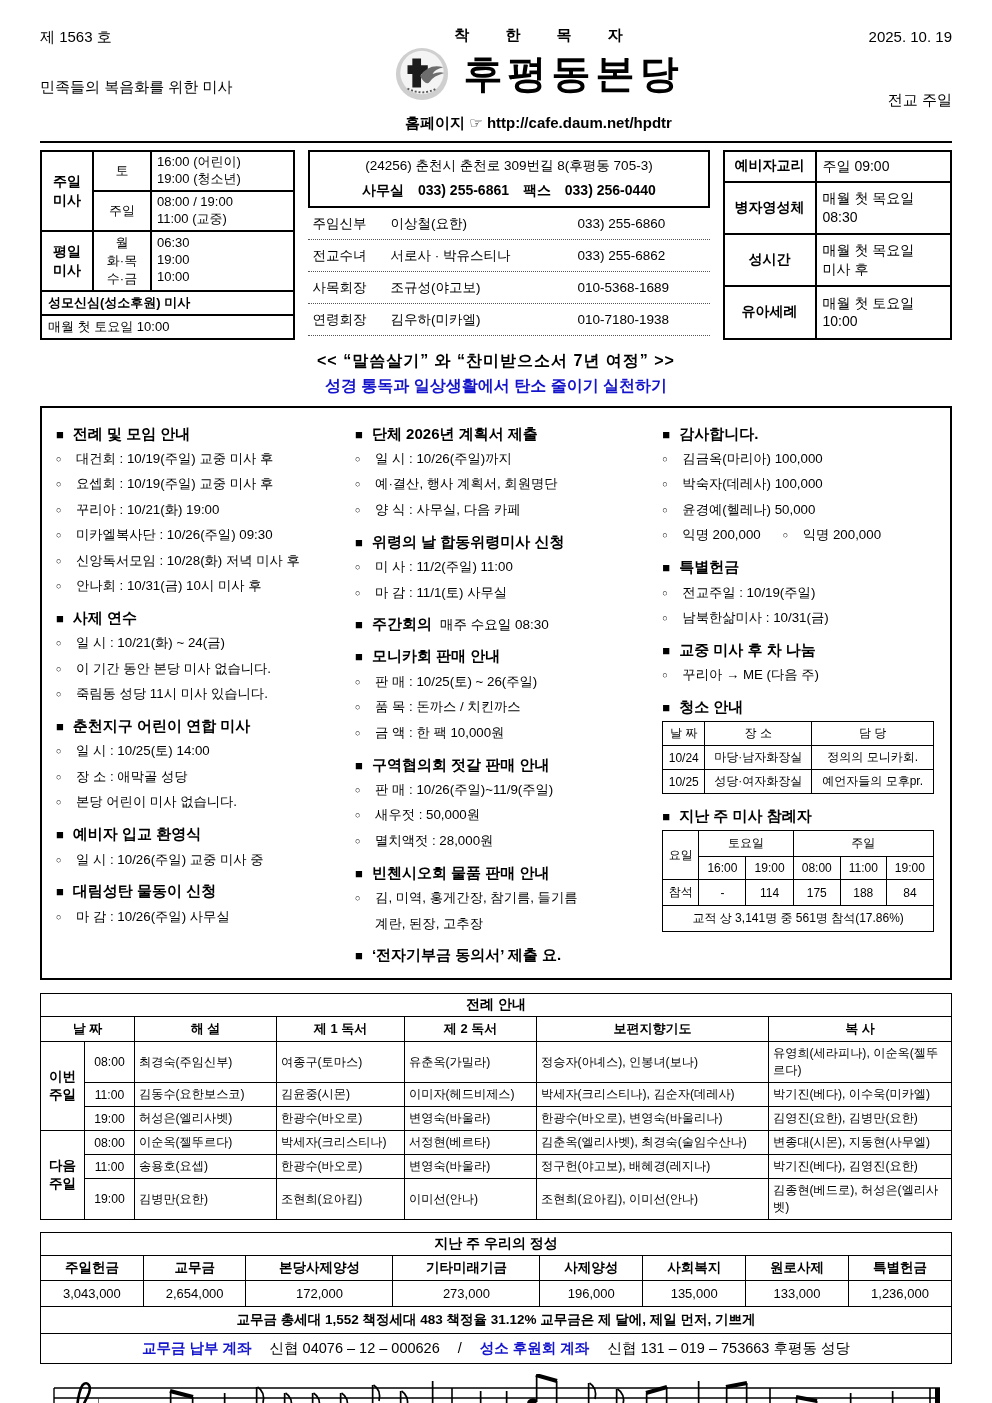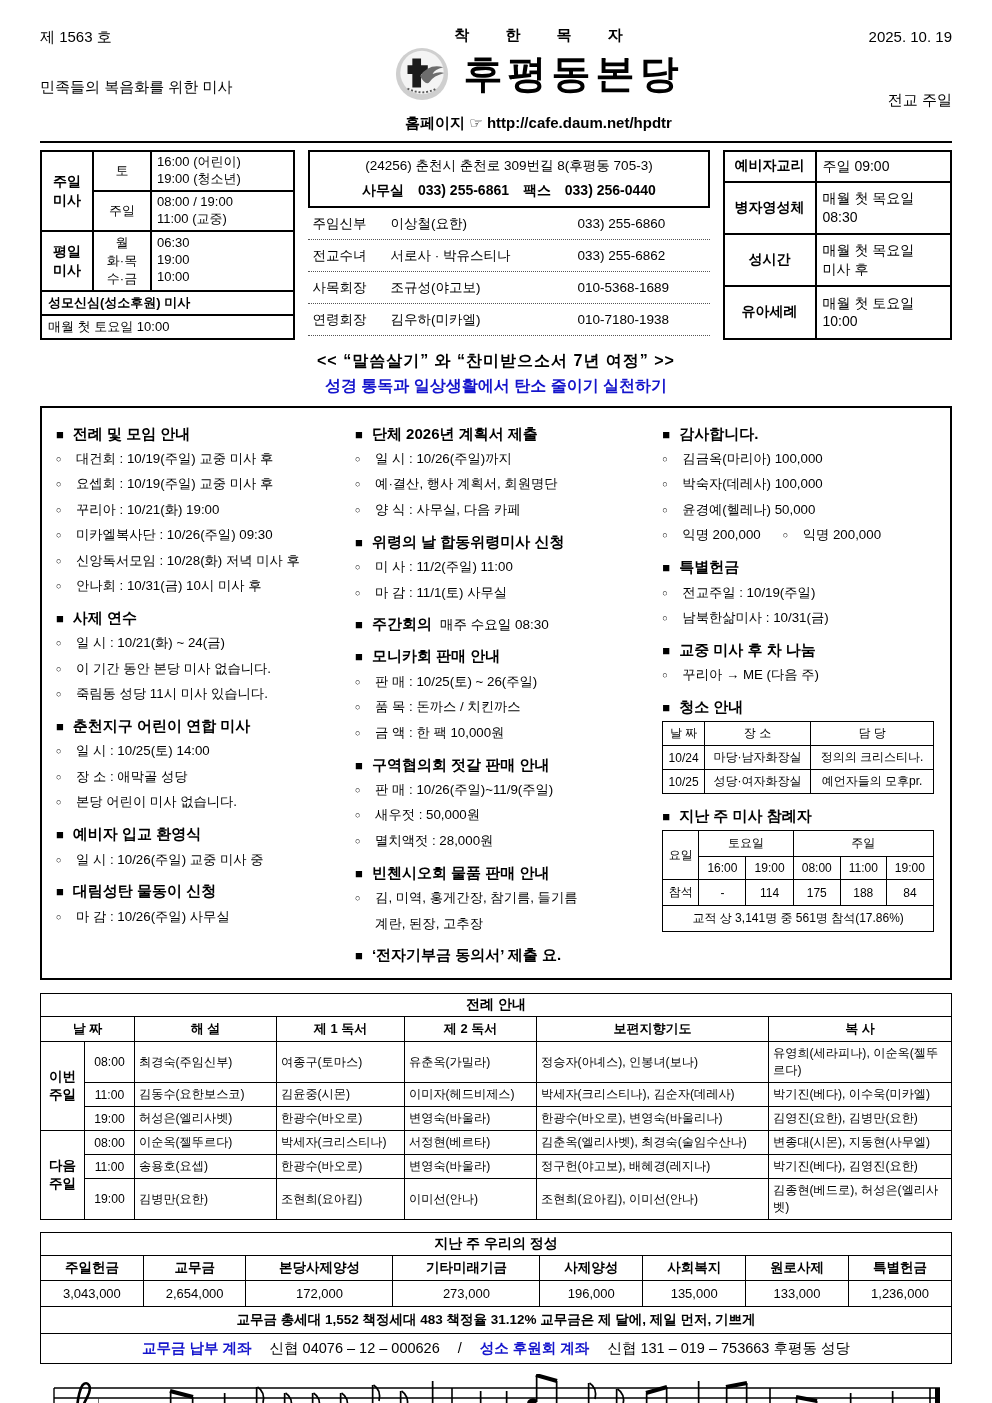"정의의 크리스티나." td { text: 크리스티나 -> 모니카회 }
